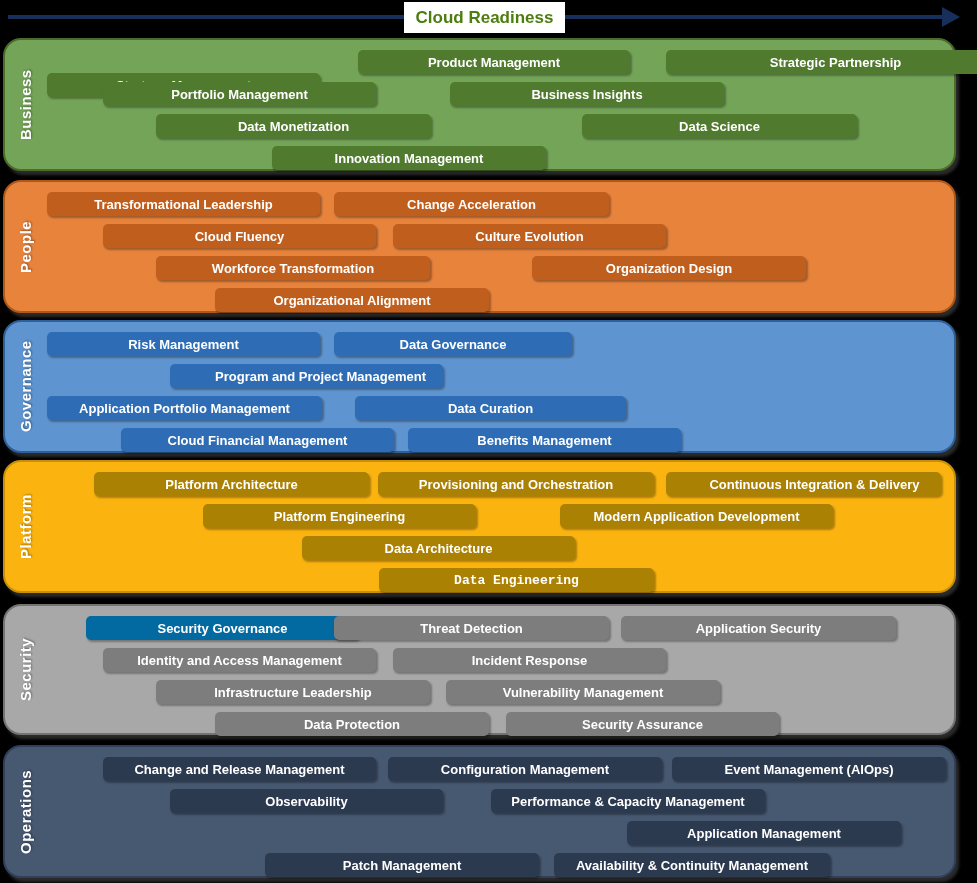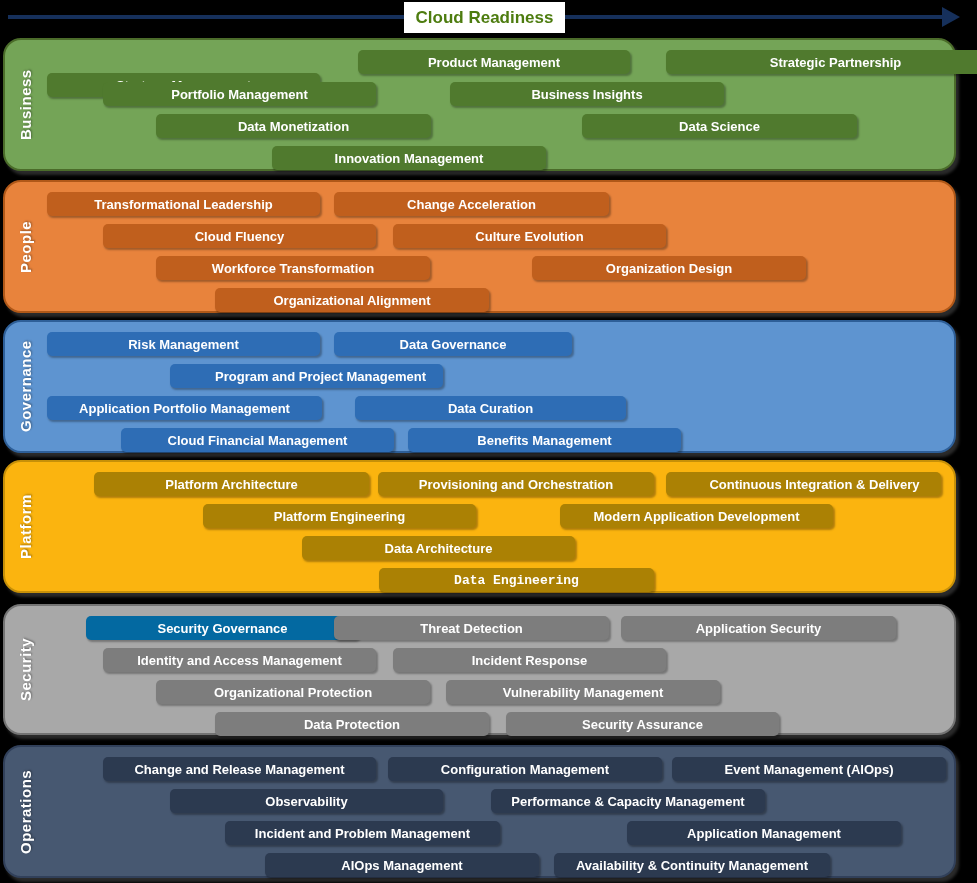"Organizational Protection" div.pill { text: Organizational Protection -> Infrastructure Leadership }
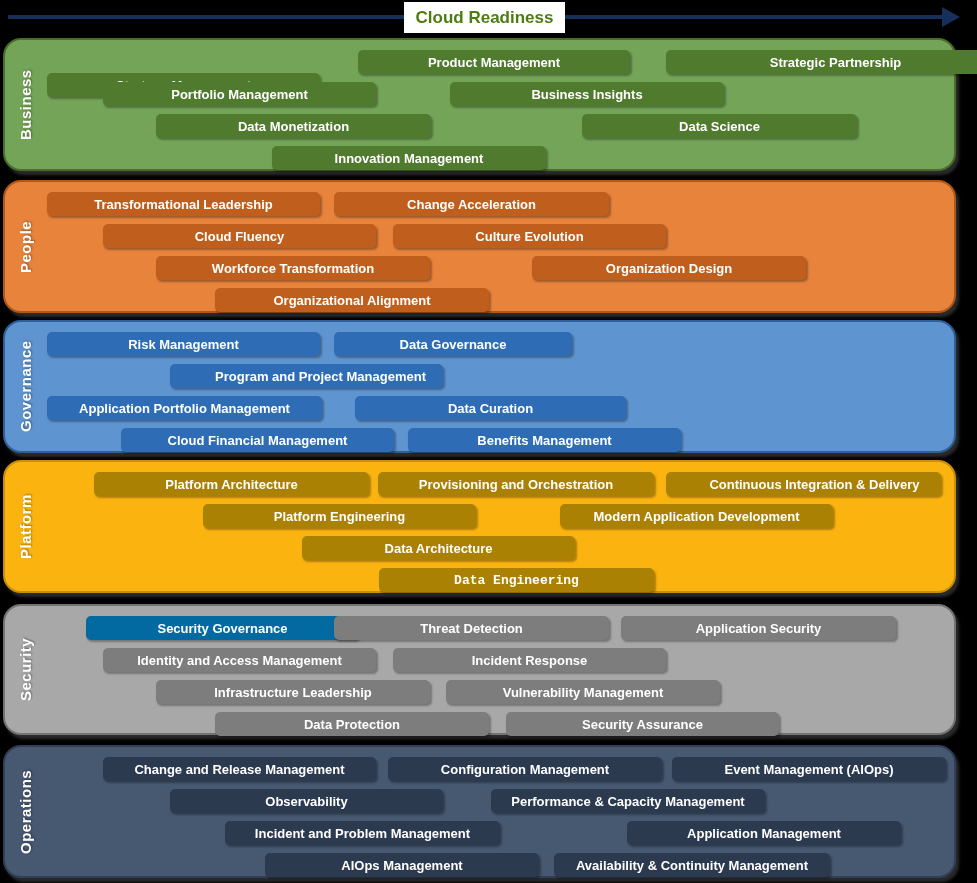"Incident and Problem Management" div.pill { html: <div>Incident and Problem Management</div> -> none }
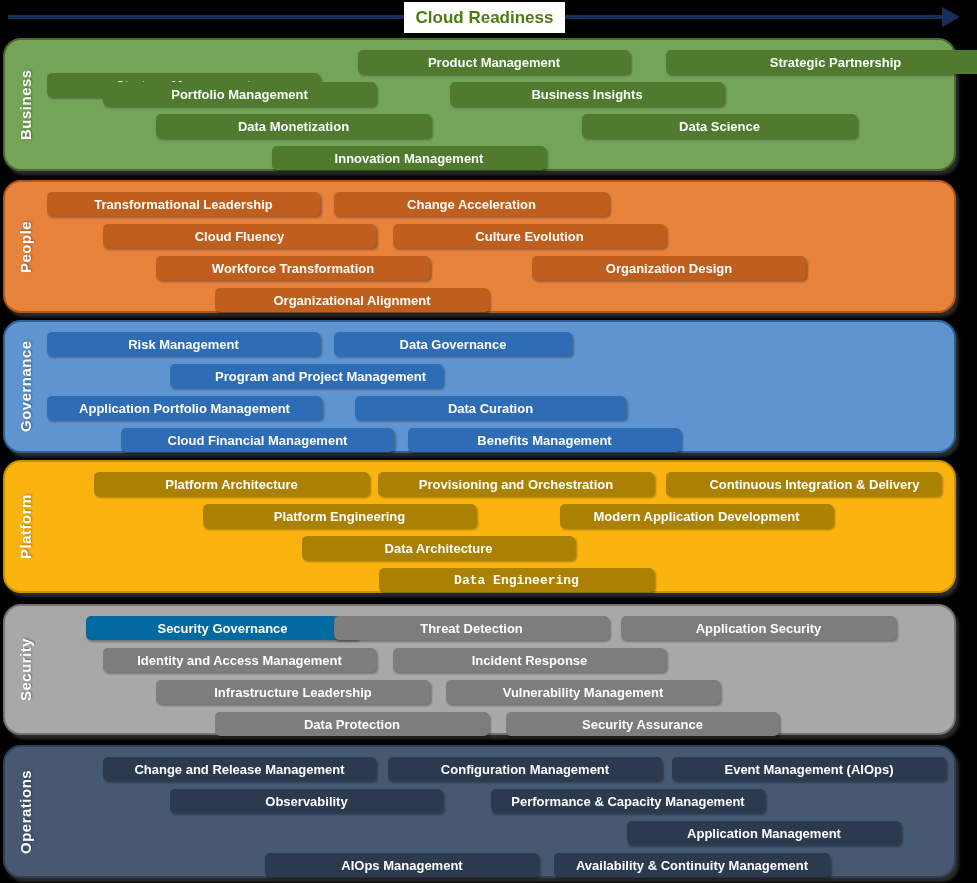"AIOps Management" div.pill { text: AIOps -> Patch }
